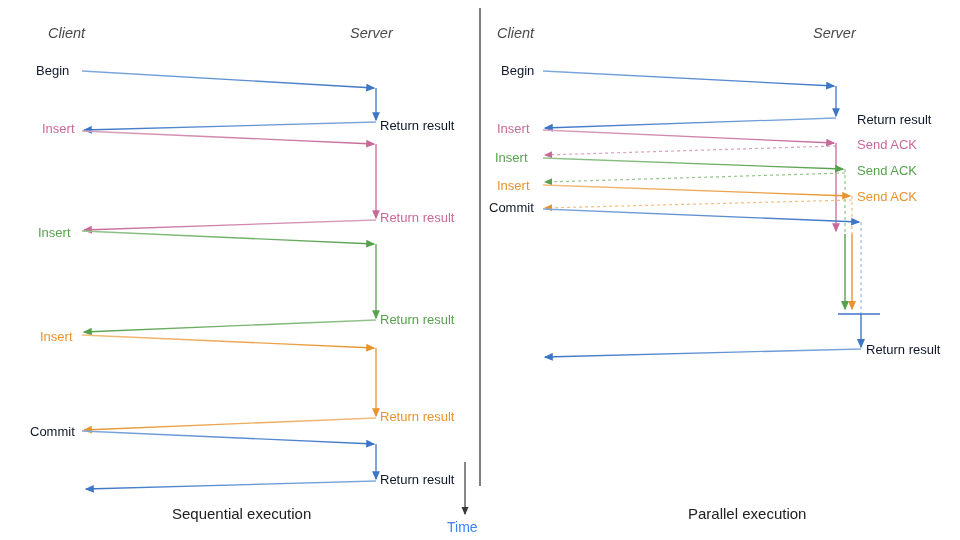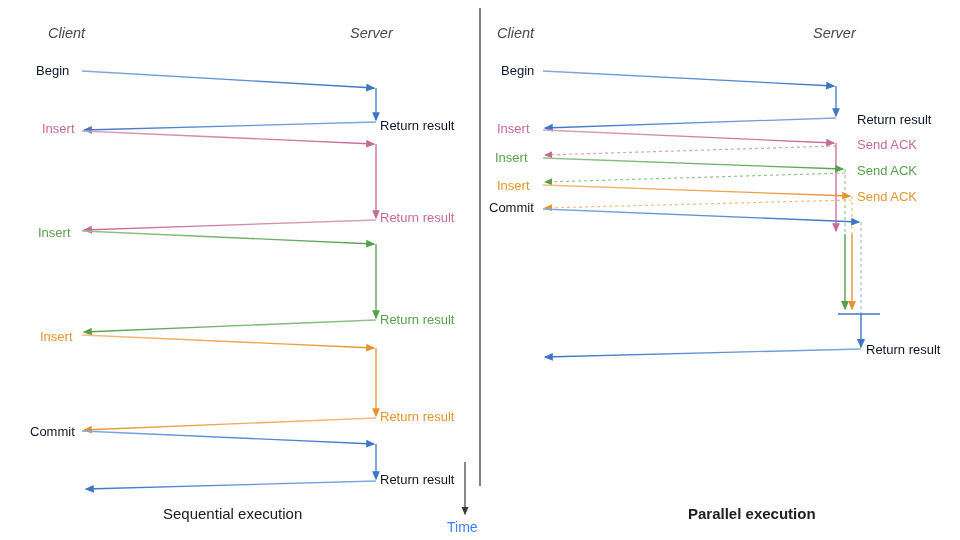"Sequential execution" div.lbl { left: 163px -> 172px }
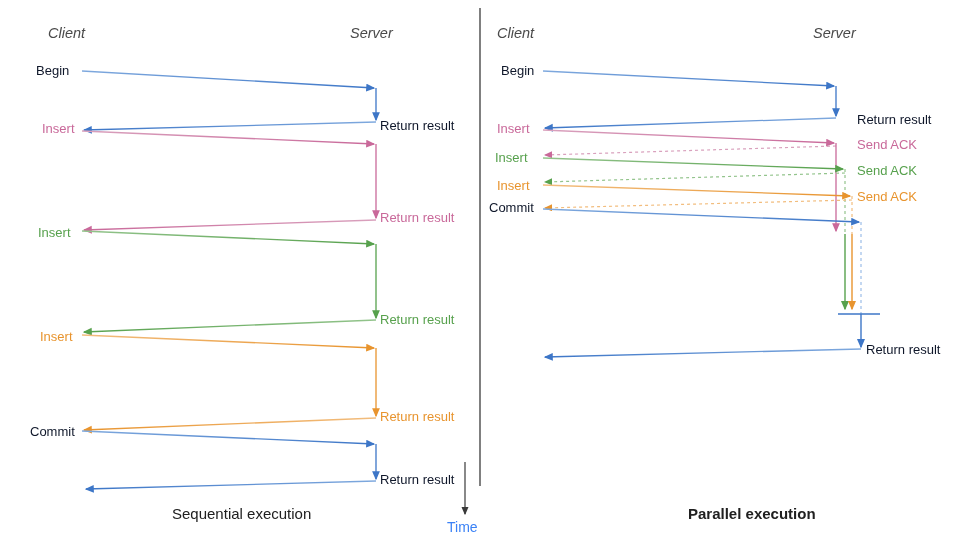"Parallel execution" div.lbl { font-weight: bold -> none }
